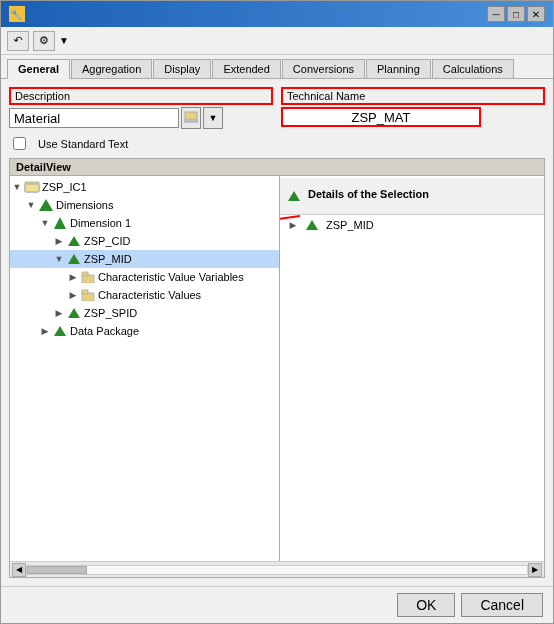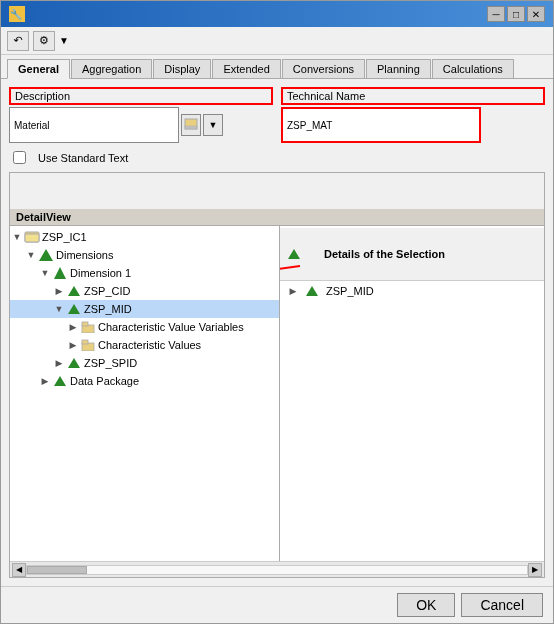"Material" .field-input { font-size: 10px -> 13px; height: 36px -> 20px }
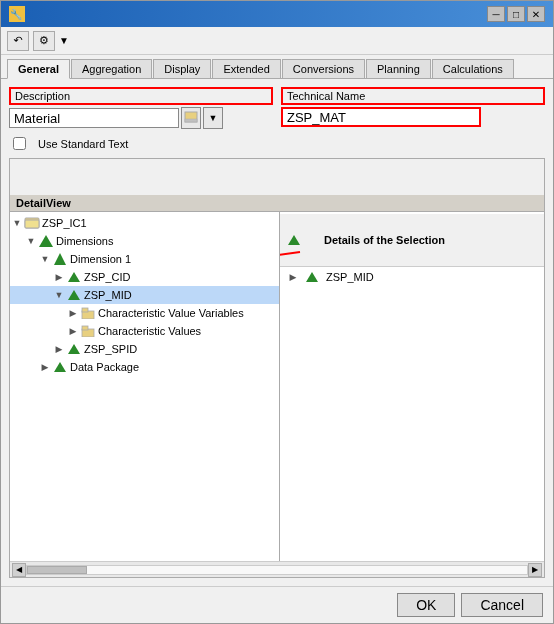"ZSP_MAT" .field-input.tech-input { text-align: none -> center }
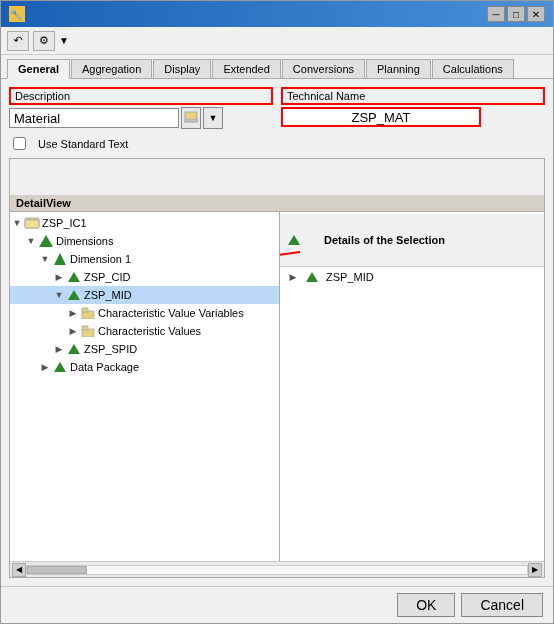"DetailView" .detail-view-header { margin-top: 36px -> none }
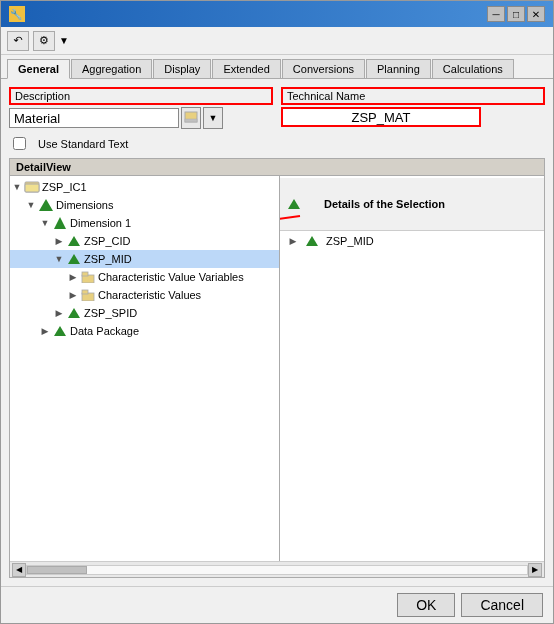"Details of the Selection" .details-panel-header { align-items: center -> none; gap: 20px -> 4px; padding: 18px 6px -> 10px 6px }
